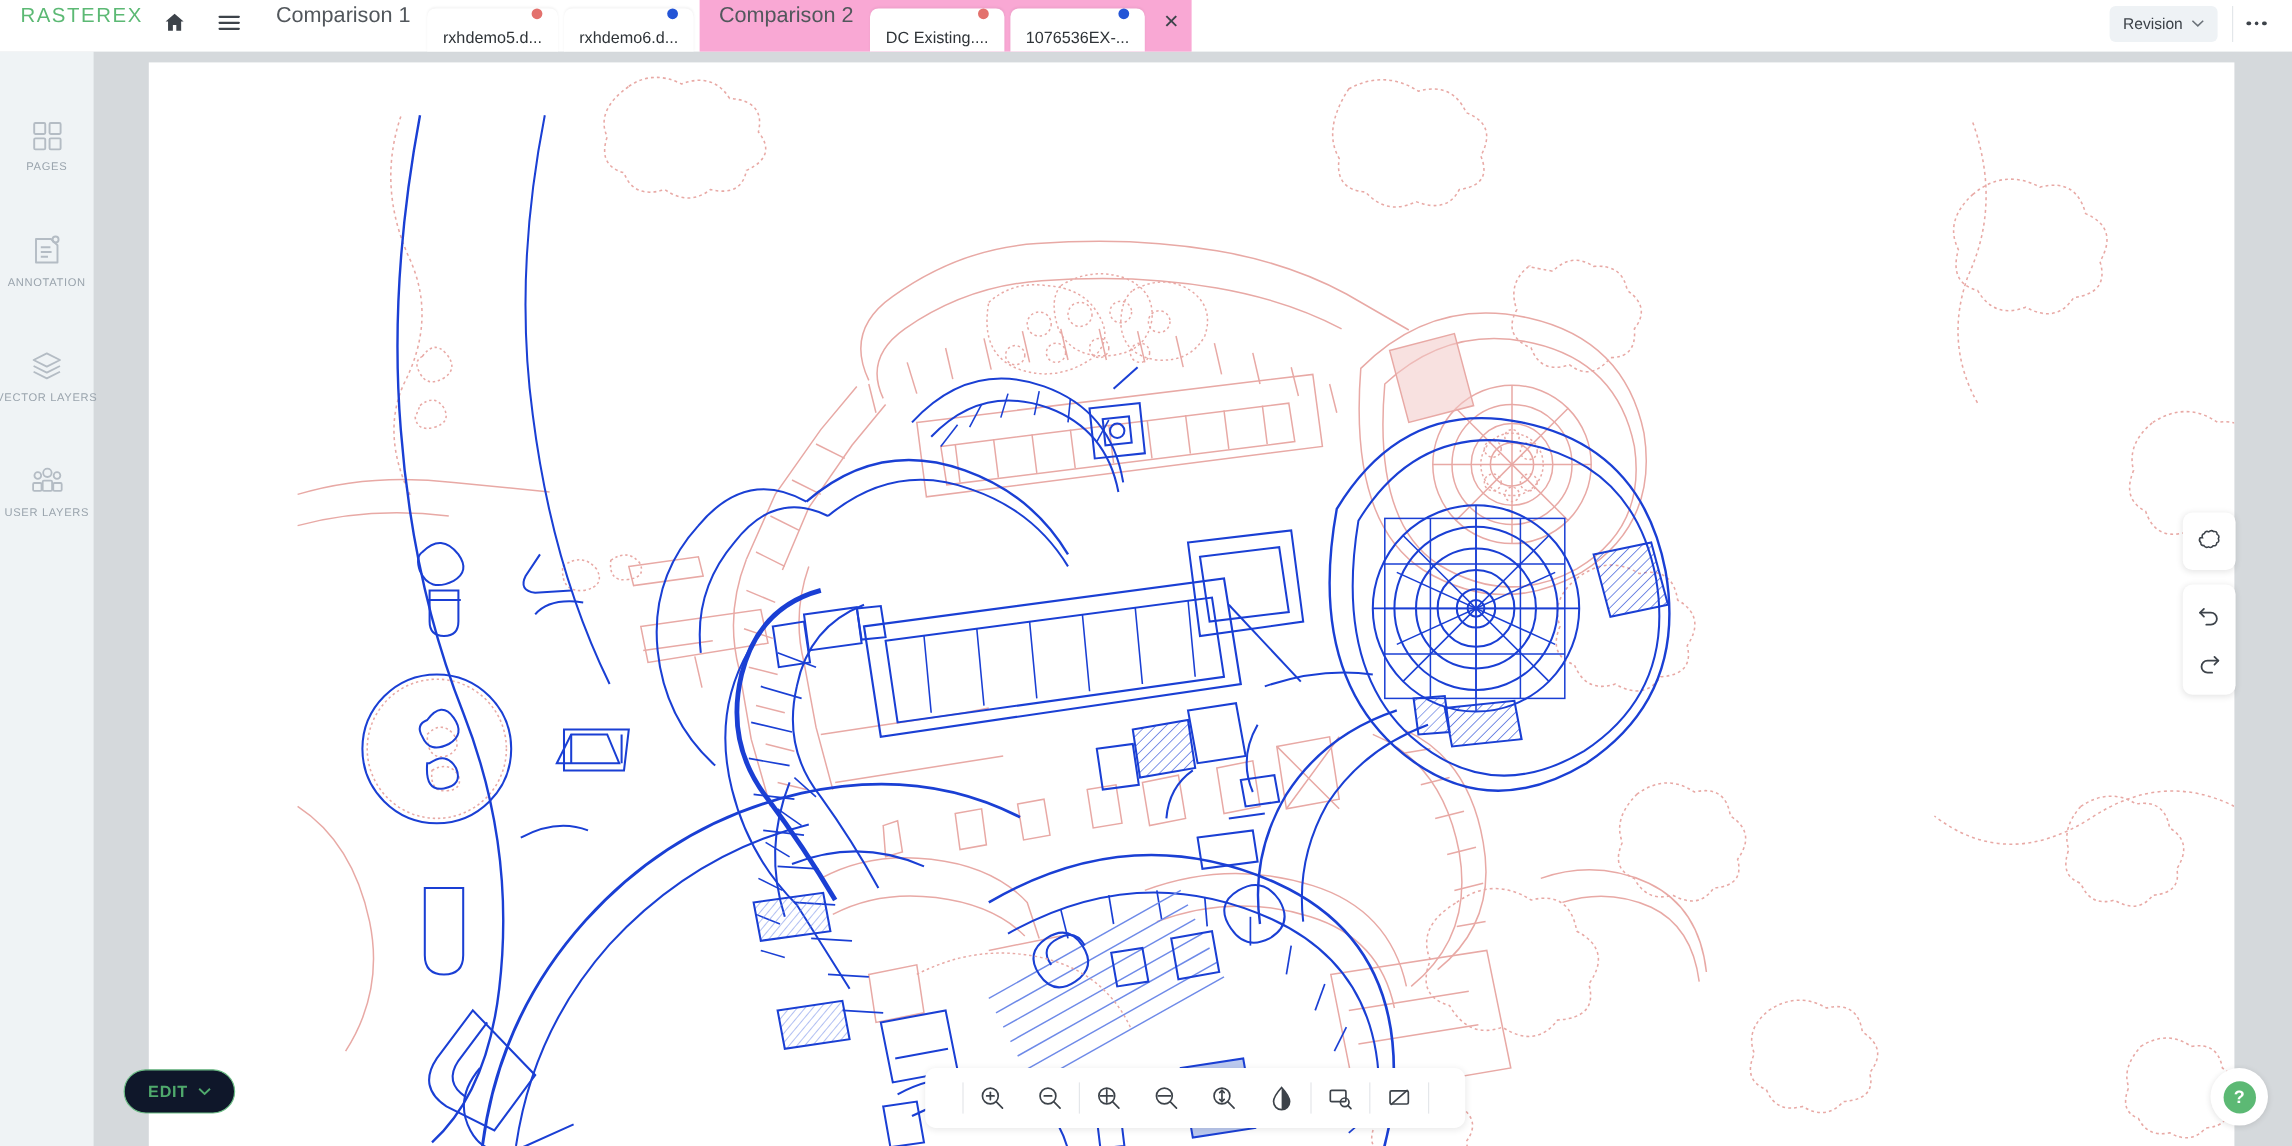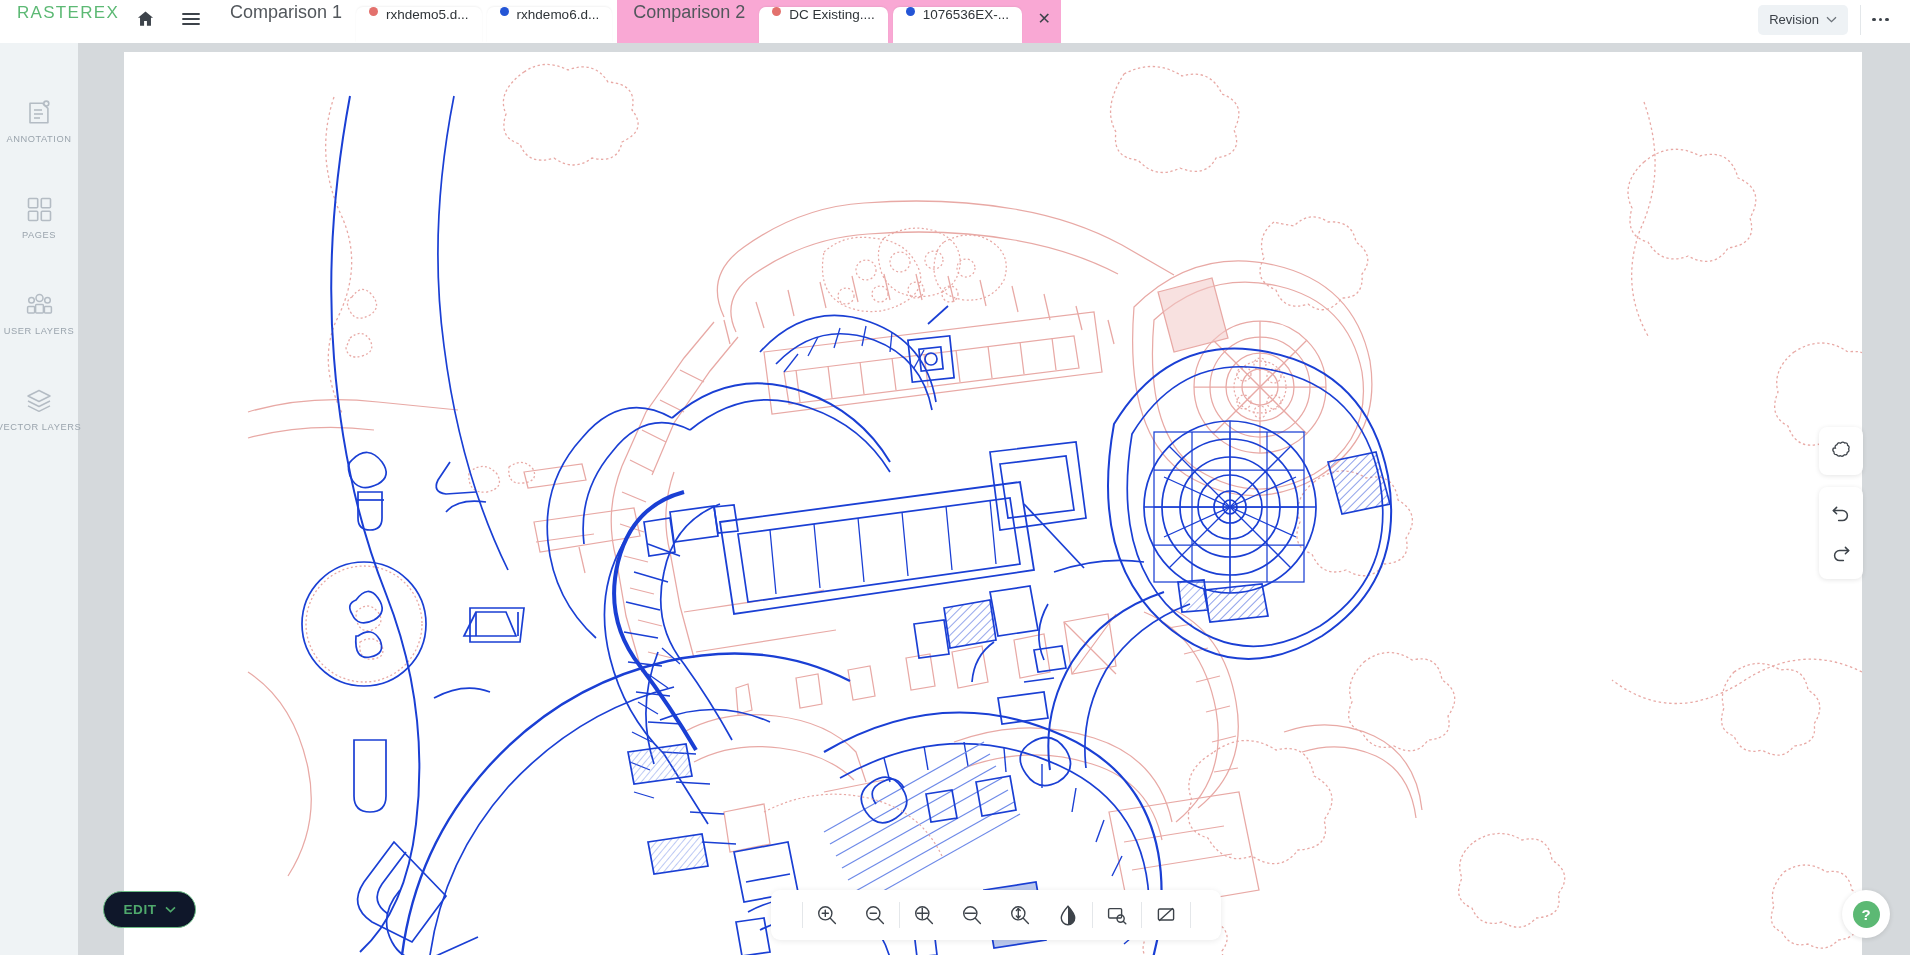"rxhdemo5.d..." .doctab { align-items: flex-start -> flex-end; flex-direction: none -> column }
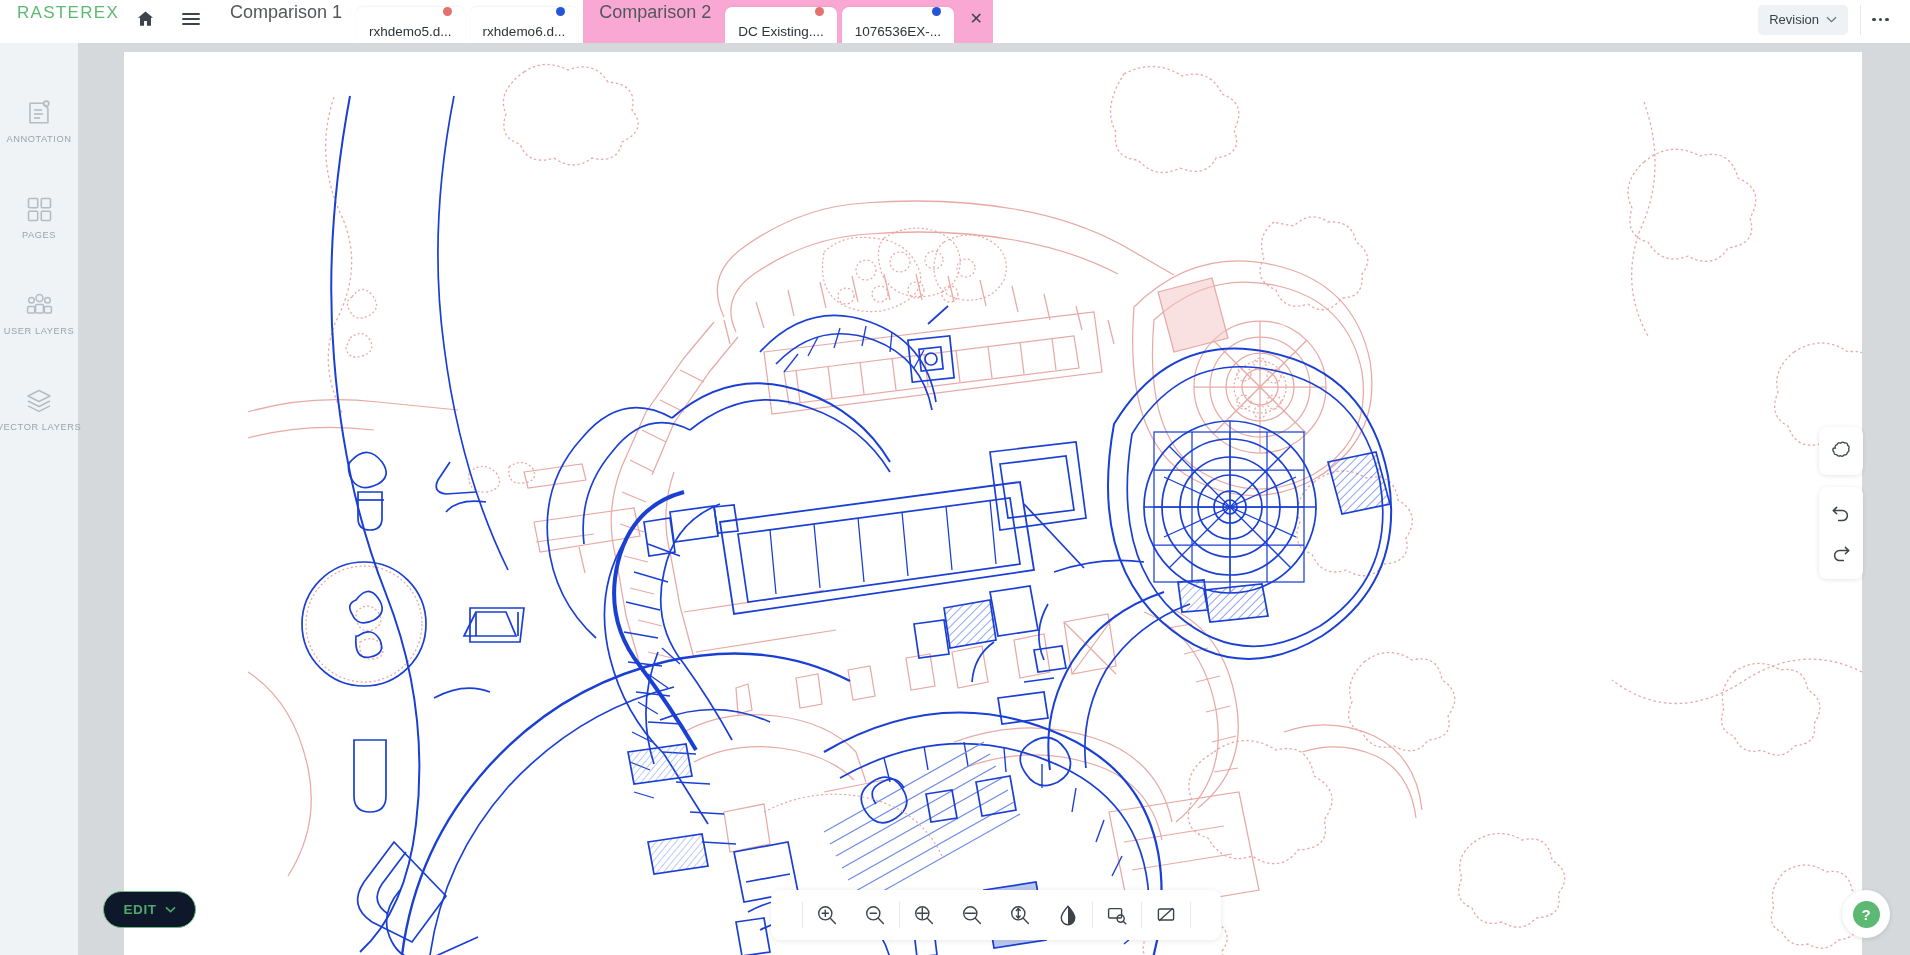"ANNOTATION" div.side-item { order: before "PAGES" -> after "PAGES" }
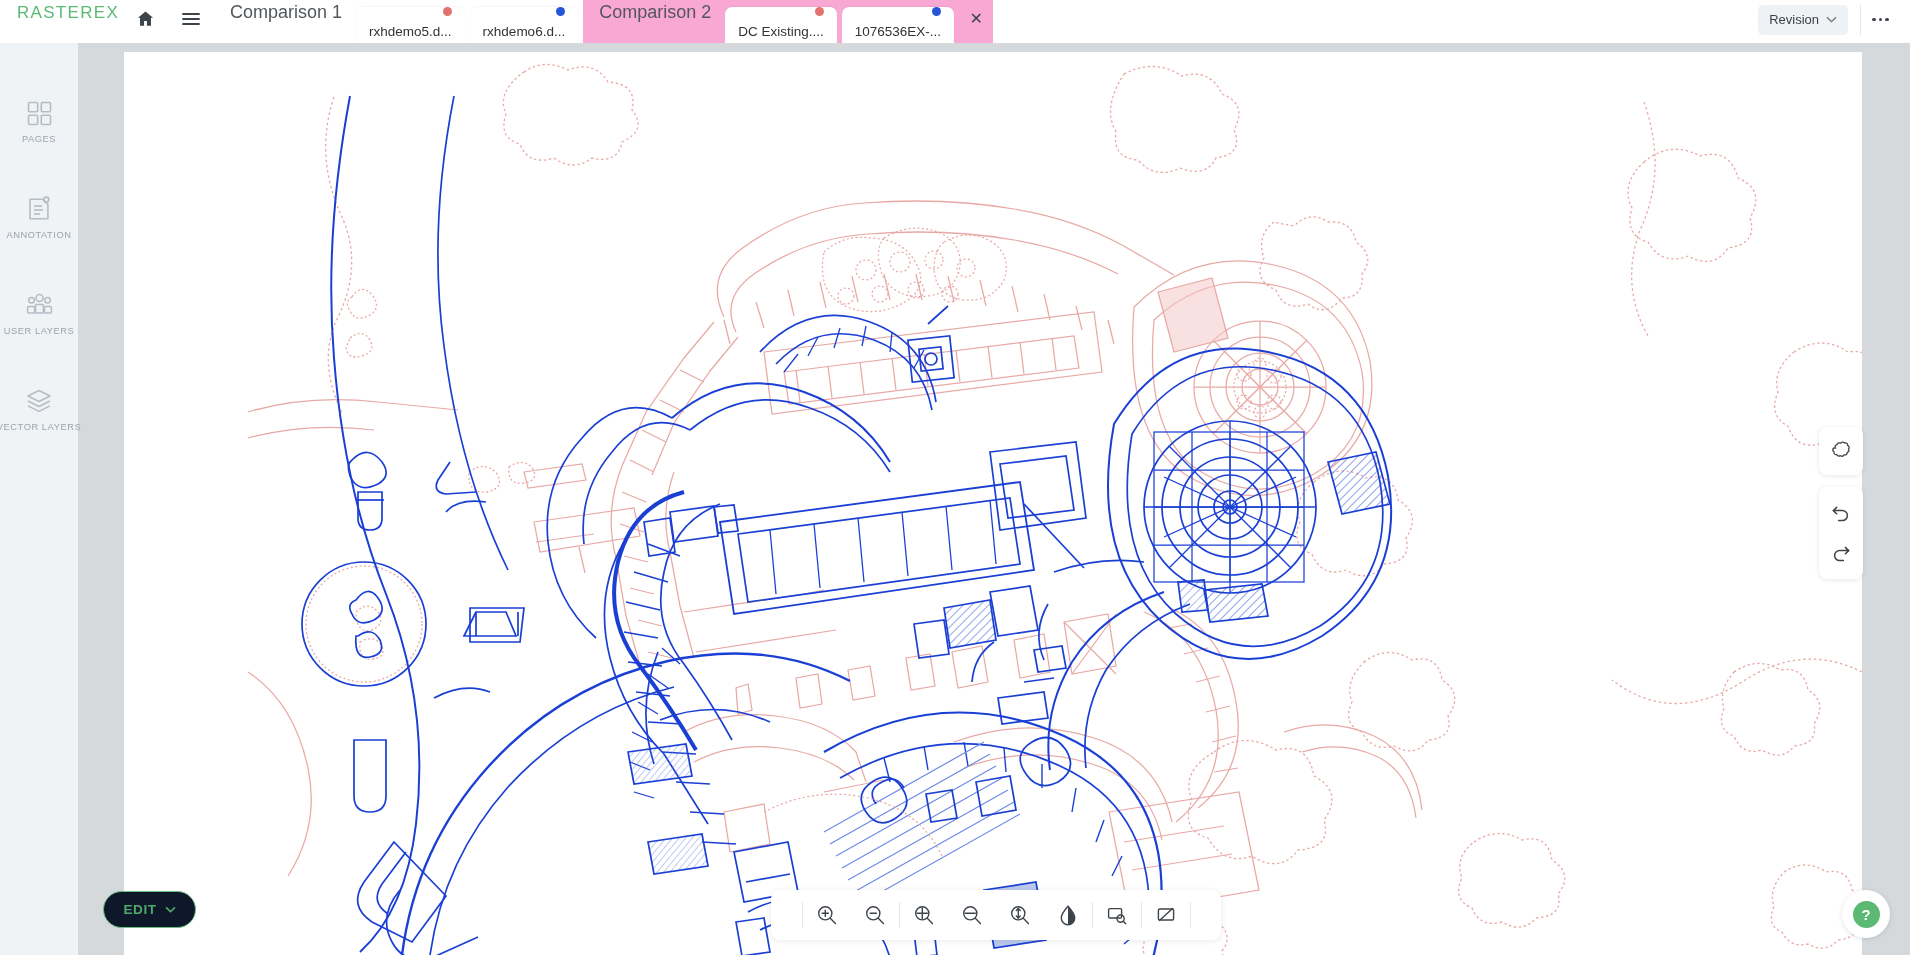"USER LAYERS" div.side-item { order: before "VECTOR LAYERS" -> after "VECTOR LAYERS" }
